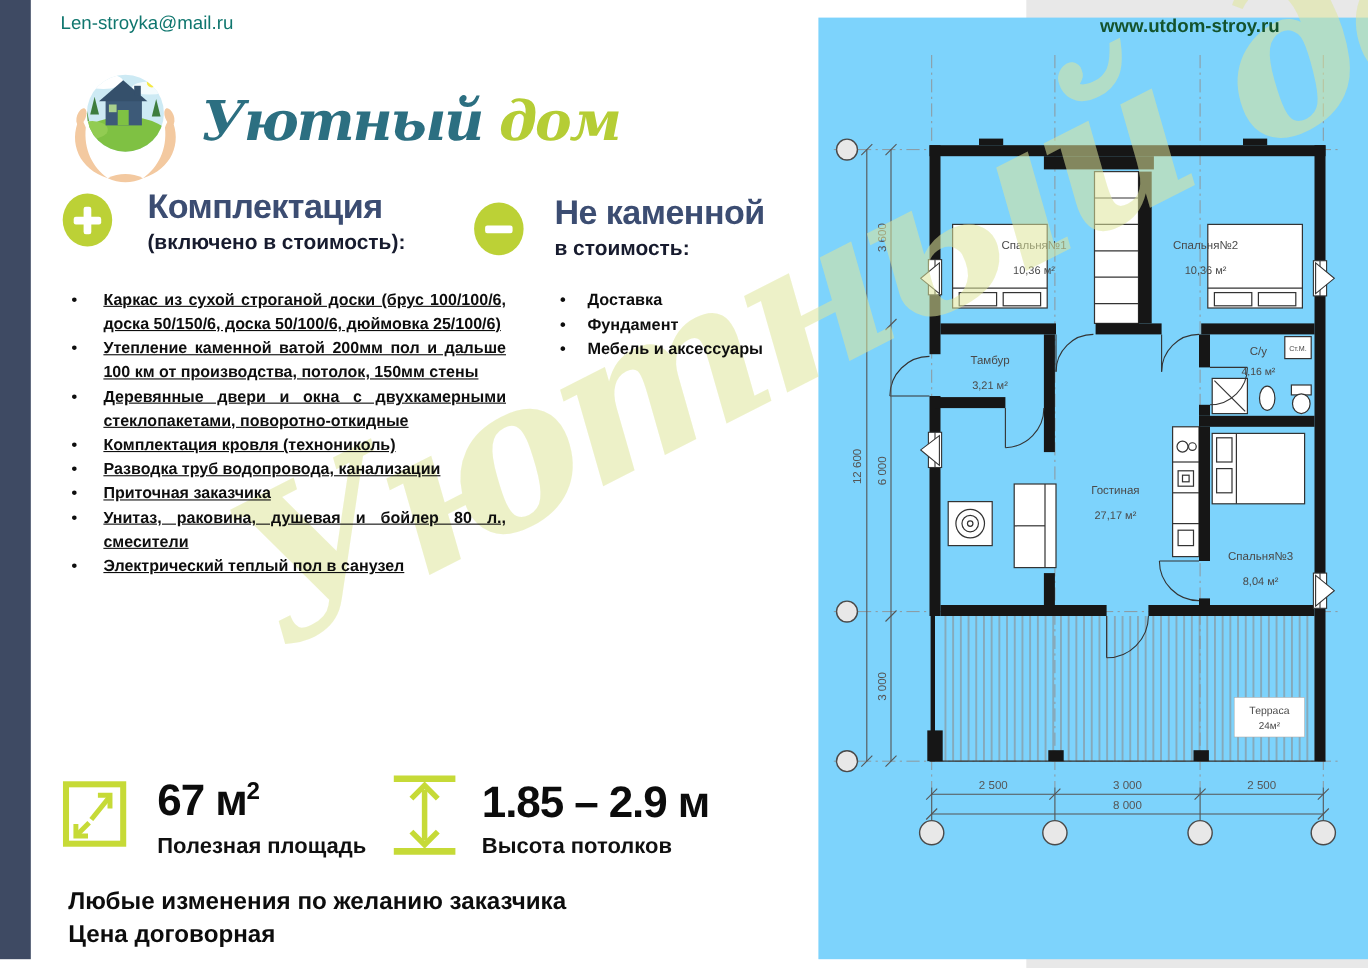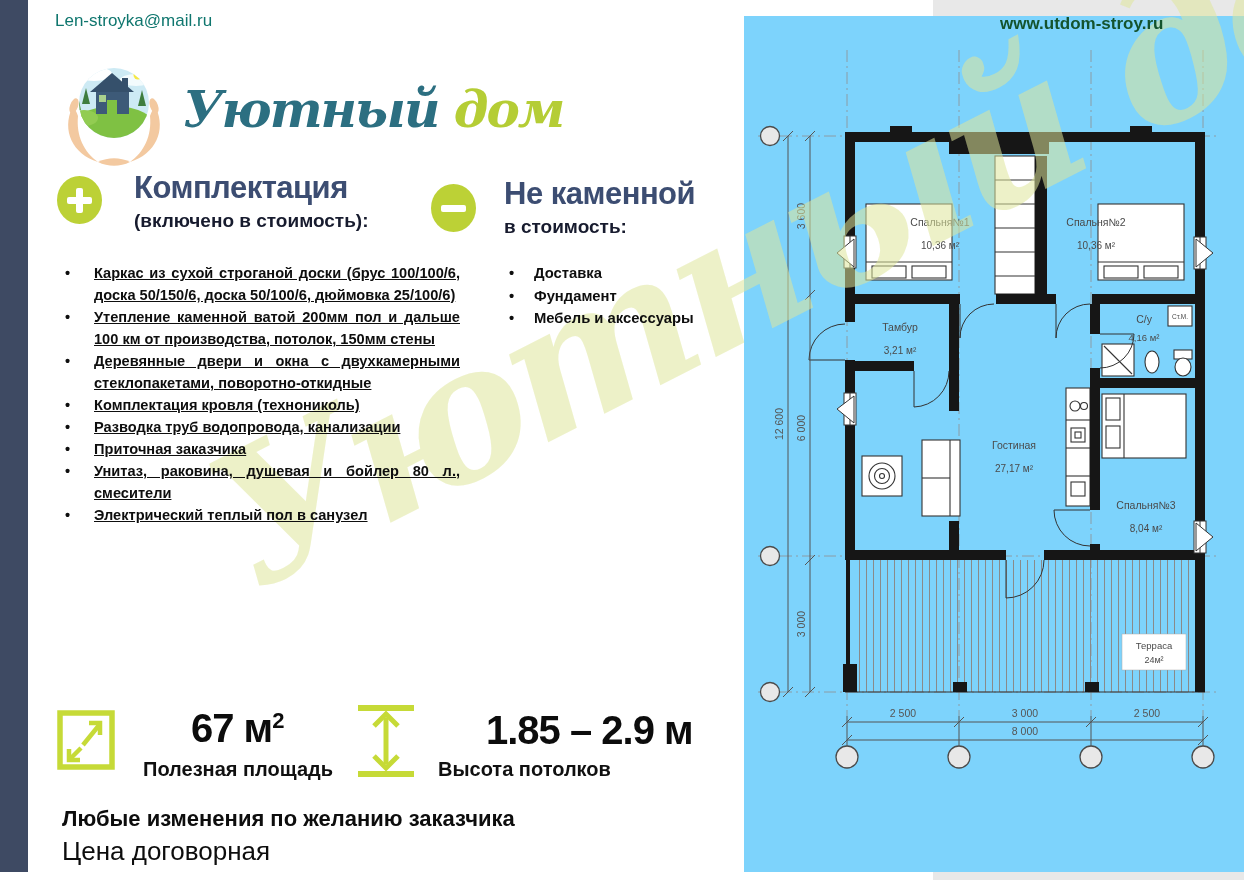"67 м2" .stat-val { margin-left: 48px -> none }
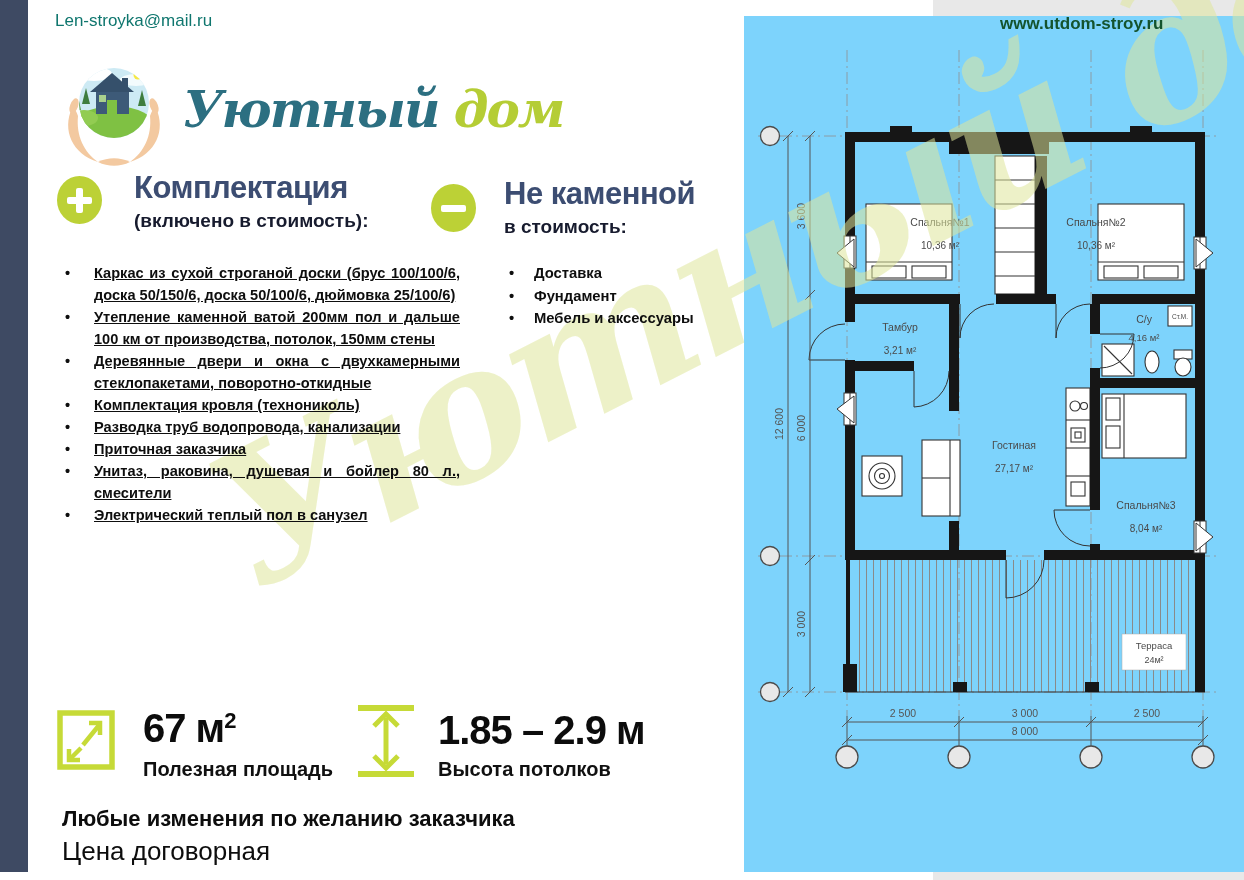"Цена договорная" .note2 { font-size: 26px -> 22px; font-weight: 400 -> 700 }
